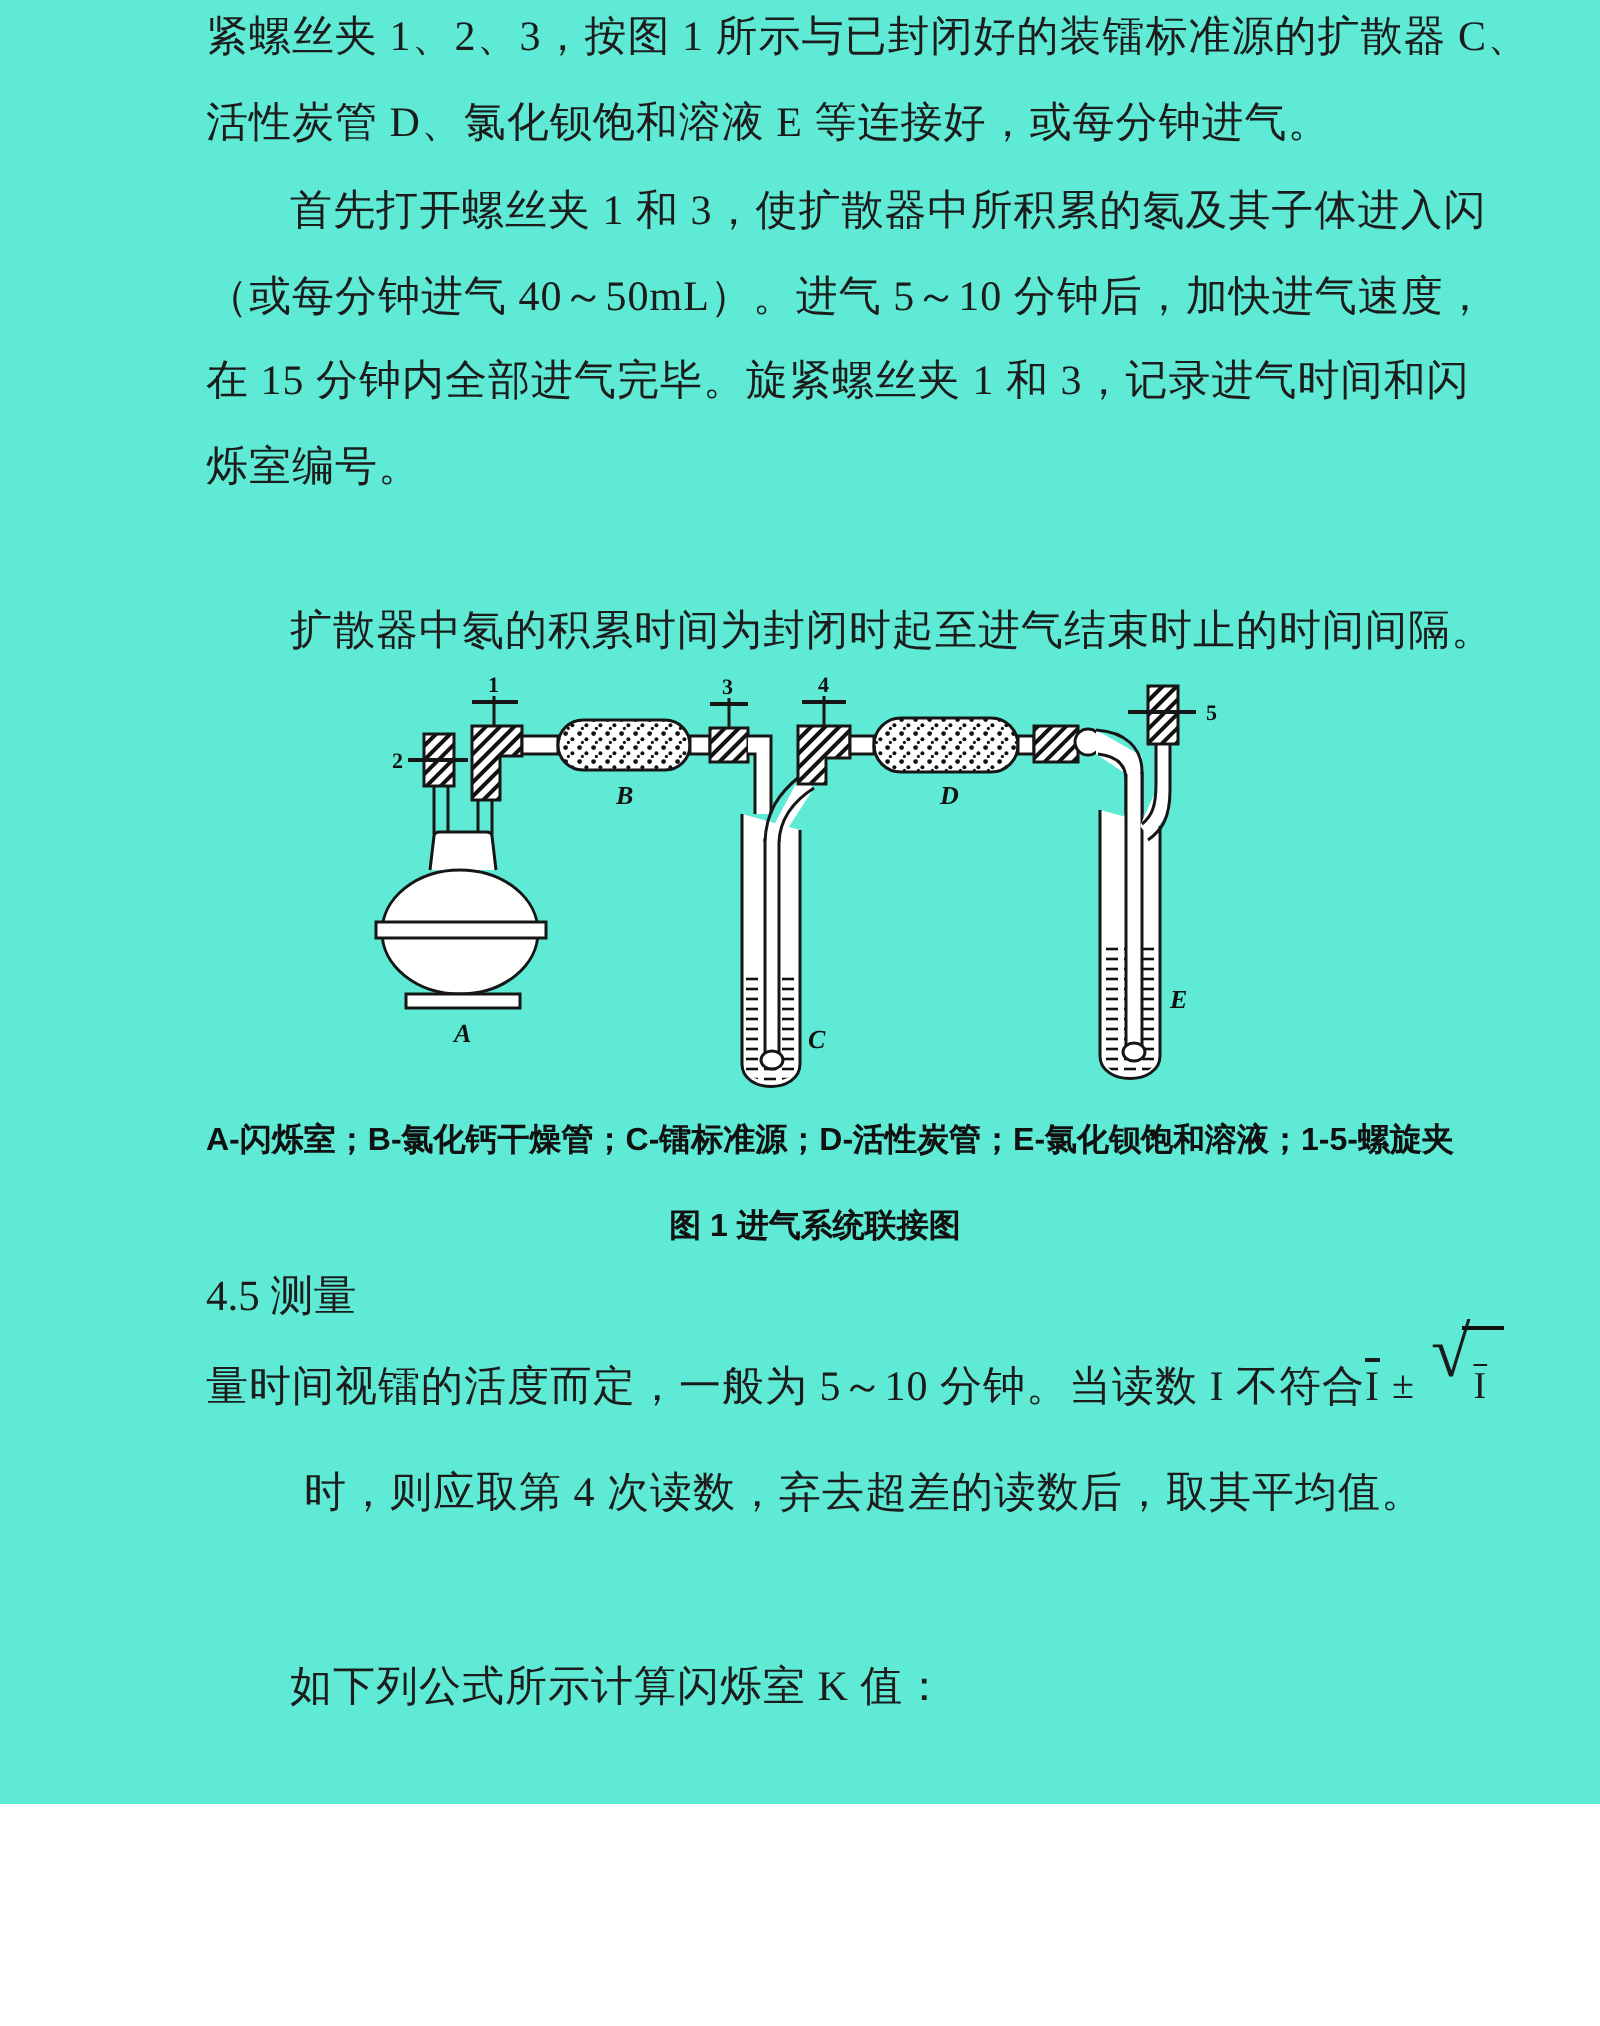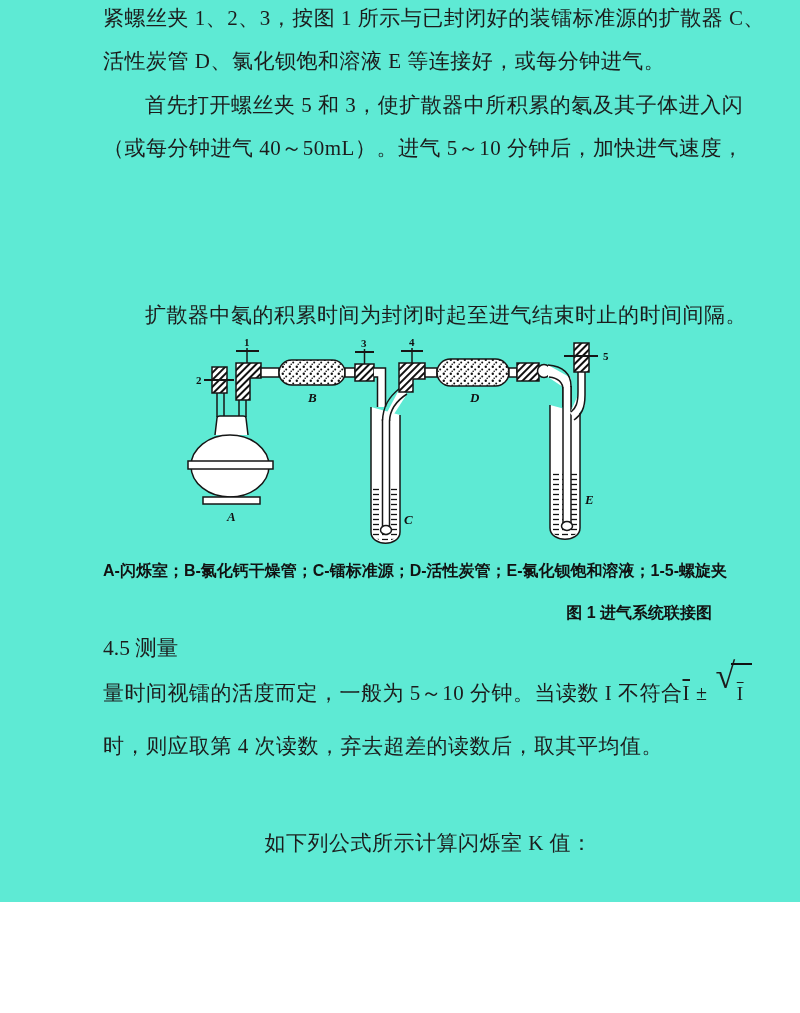"首先打开螺丝夹 5 和 3，使扩散器中所积累的氡及其子体进入闪" div.ln { text: 5 -> 1 }
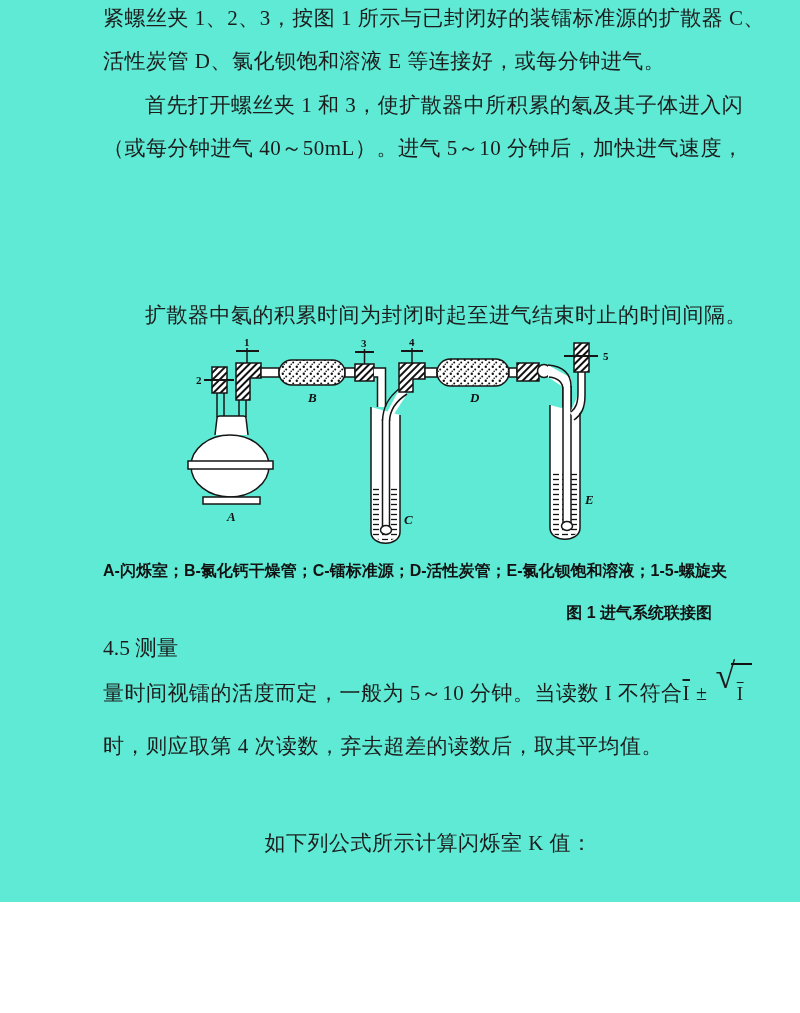"在 15 分钟内全部进气完毕。旋紧螺丝夹 1 和" div.ln { html: none -> <div>在 15 分钟内全部进气完毕。旋紧螺丝夹 1 和 3，记录进气时间和闪</div> }
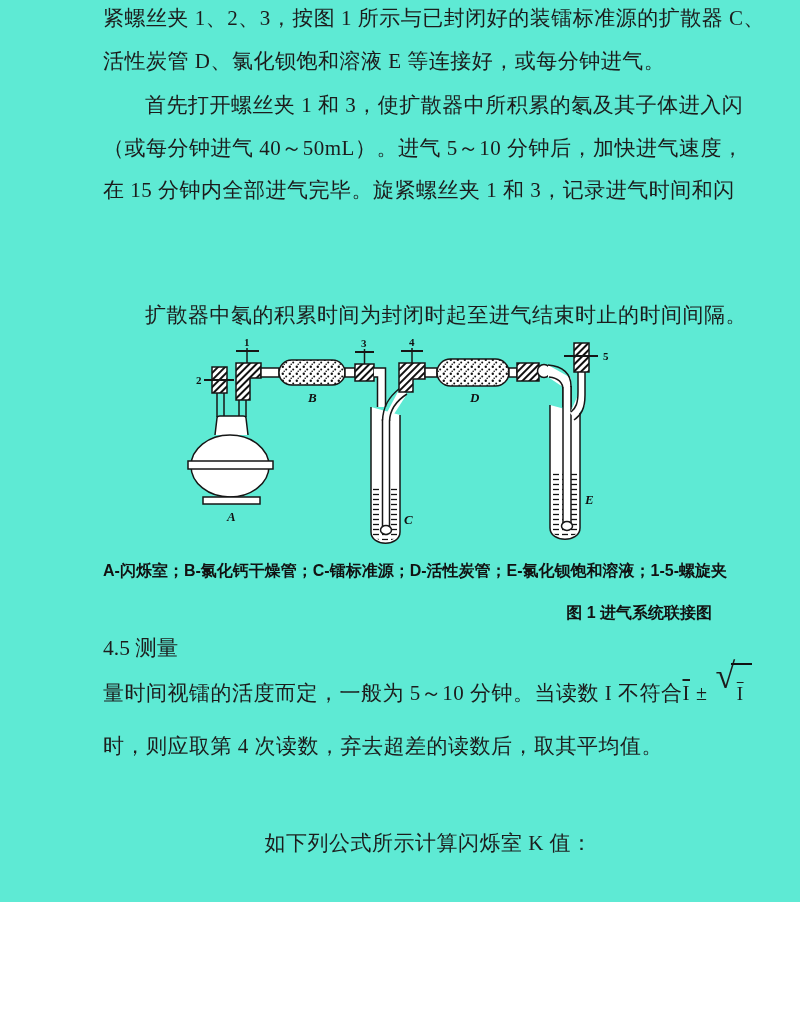"烁室编号。" div.ln { html: none -> <div>烁室编号。</div> }
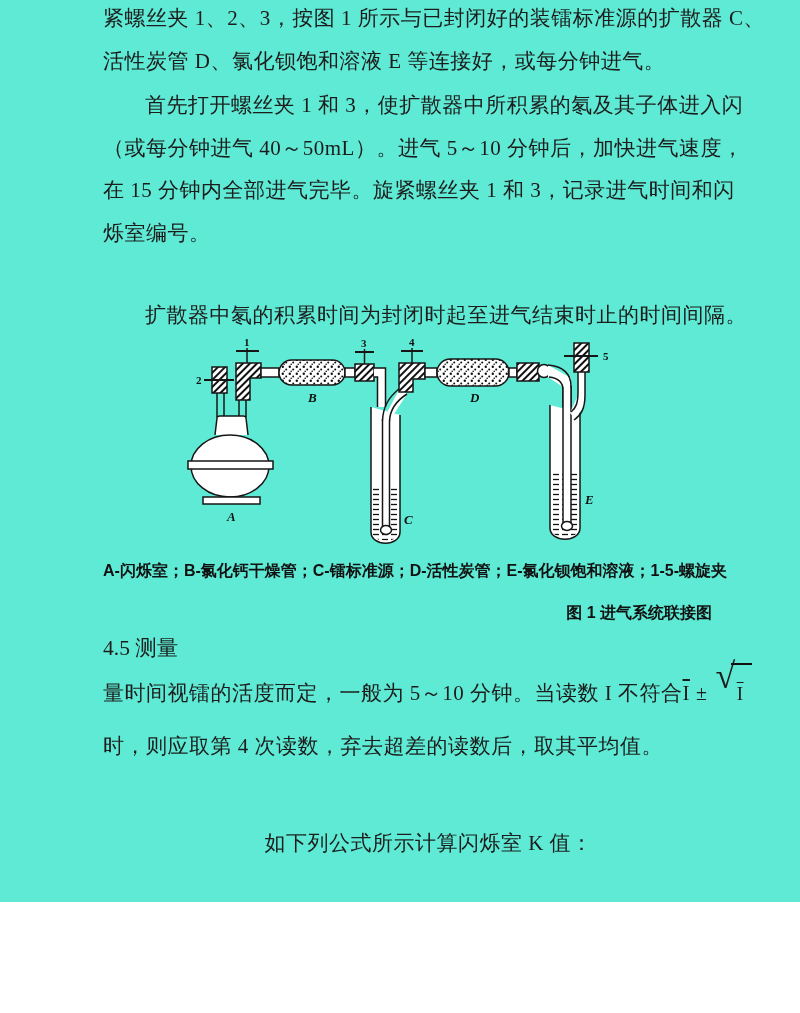"扩散器中氡的积累时间为封闭时起至进气结束时止的时间间隔。" .ln.ind { text-align: center -> none }
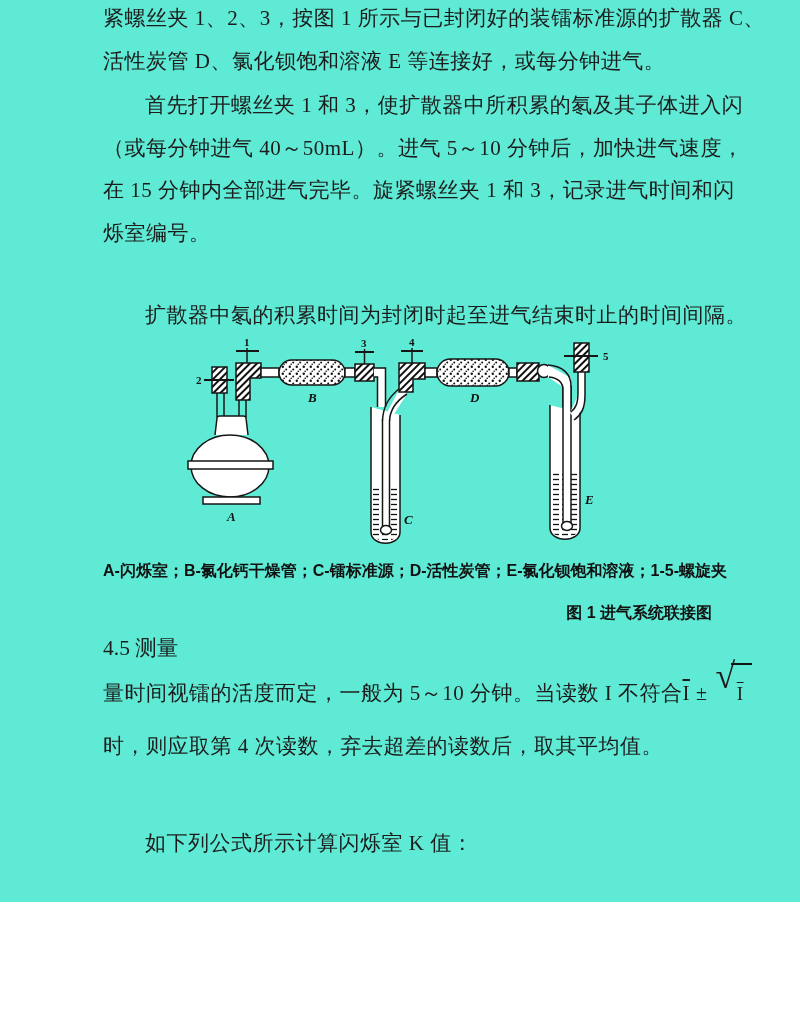"图 1 进气系统联接图" .fig-title { text-align: right -> center }
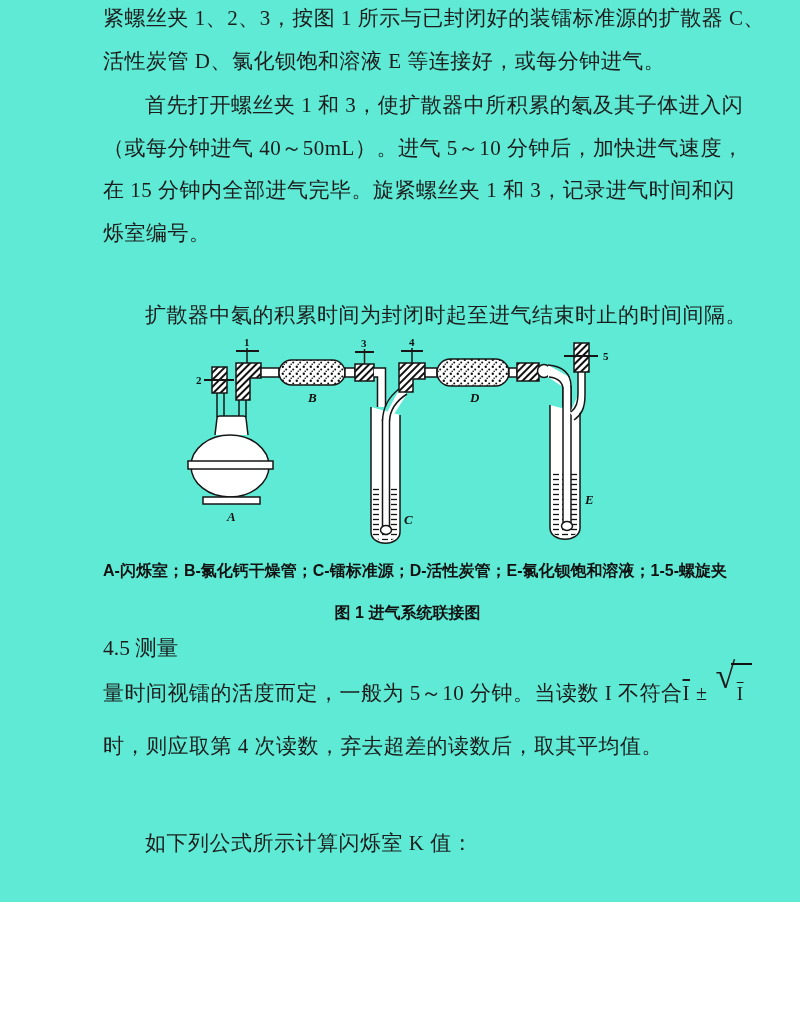"量时间视镭的活度而定，一般为 5～10 分钟。当读数 I 不符合" .p4 .ln { text-align: none -> right }
